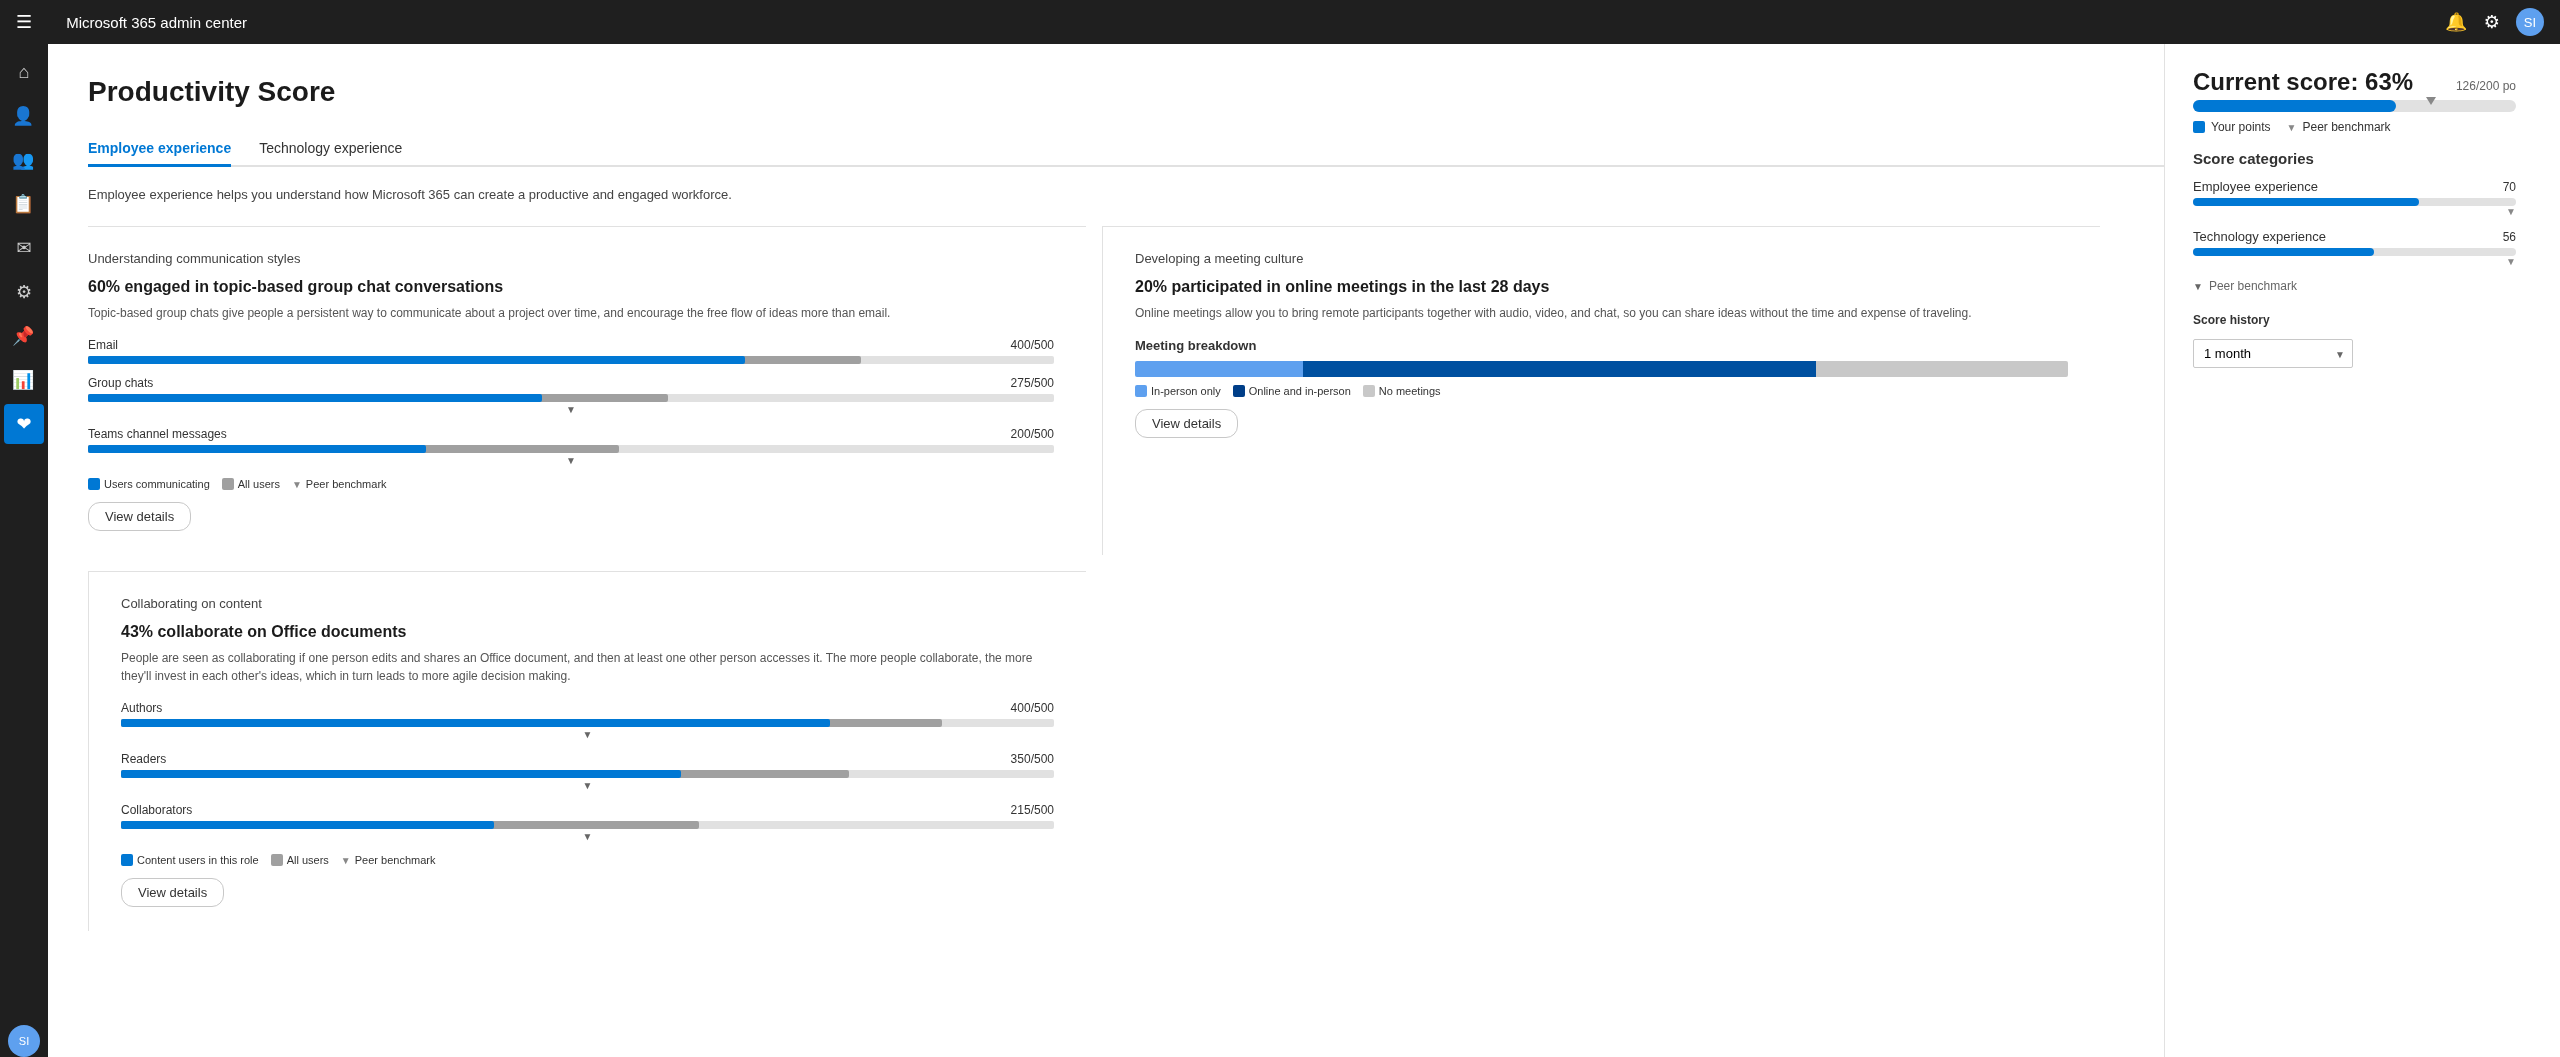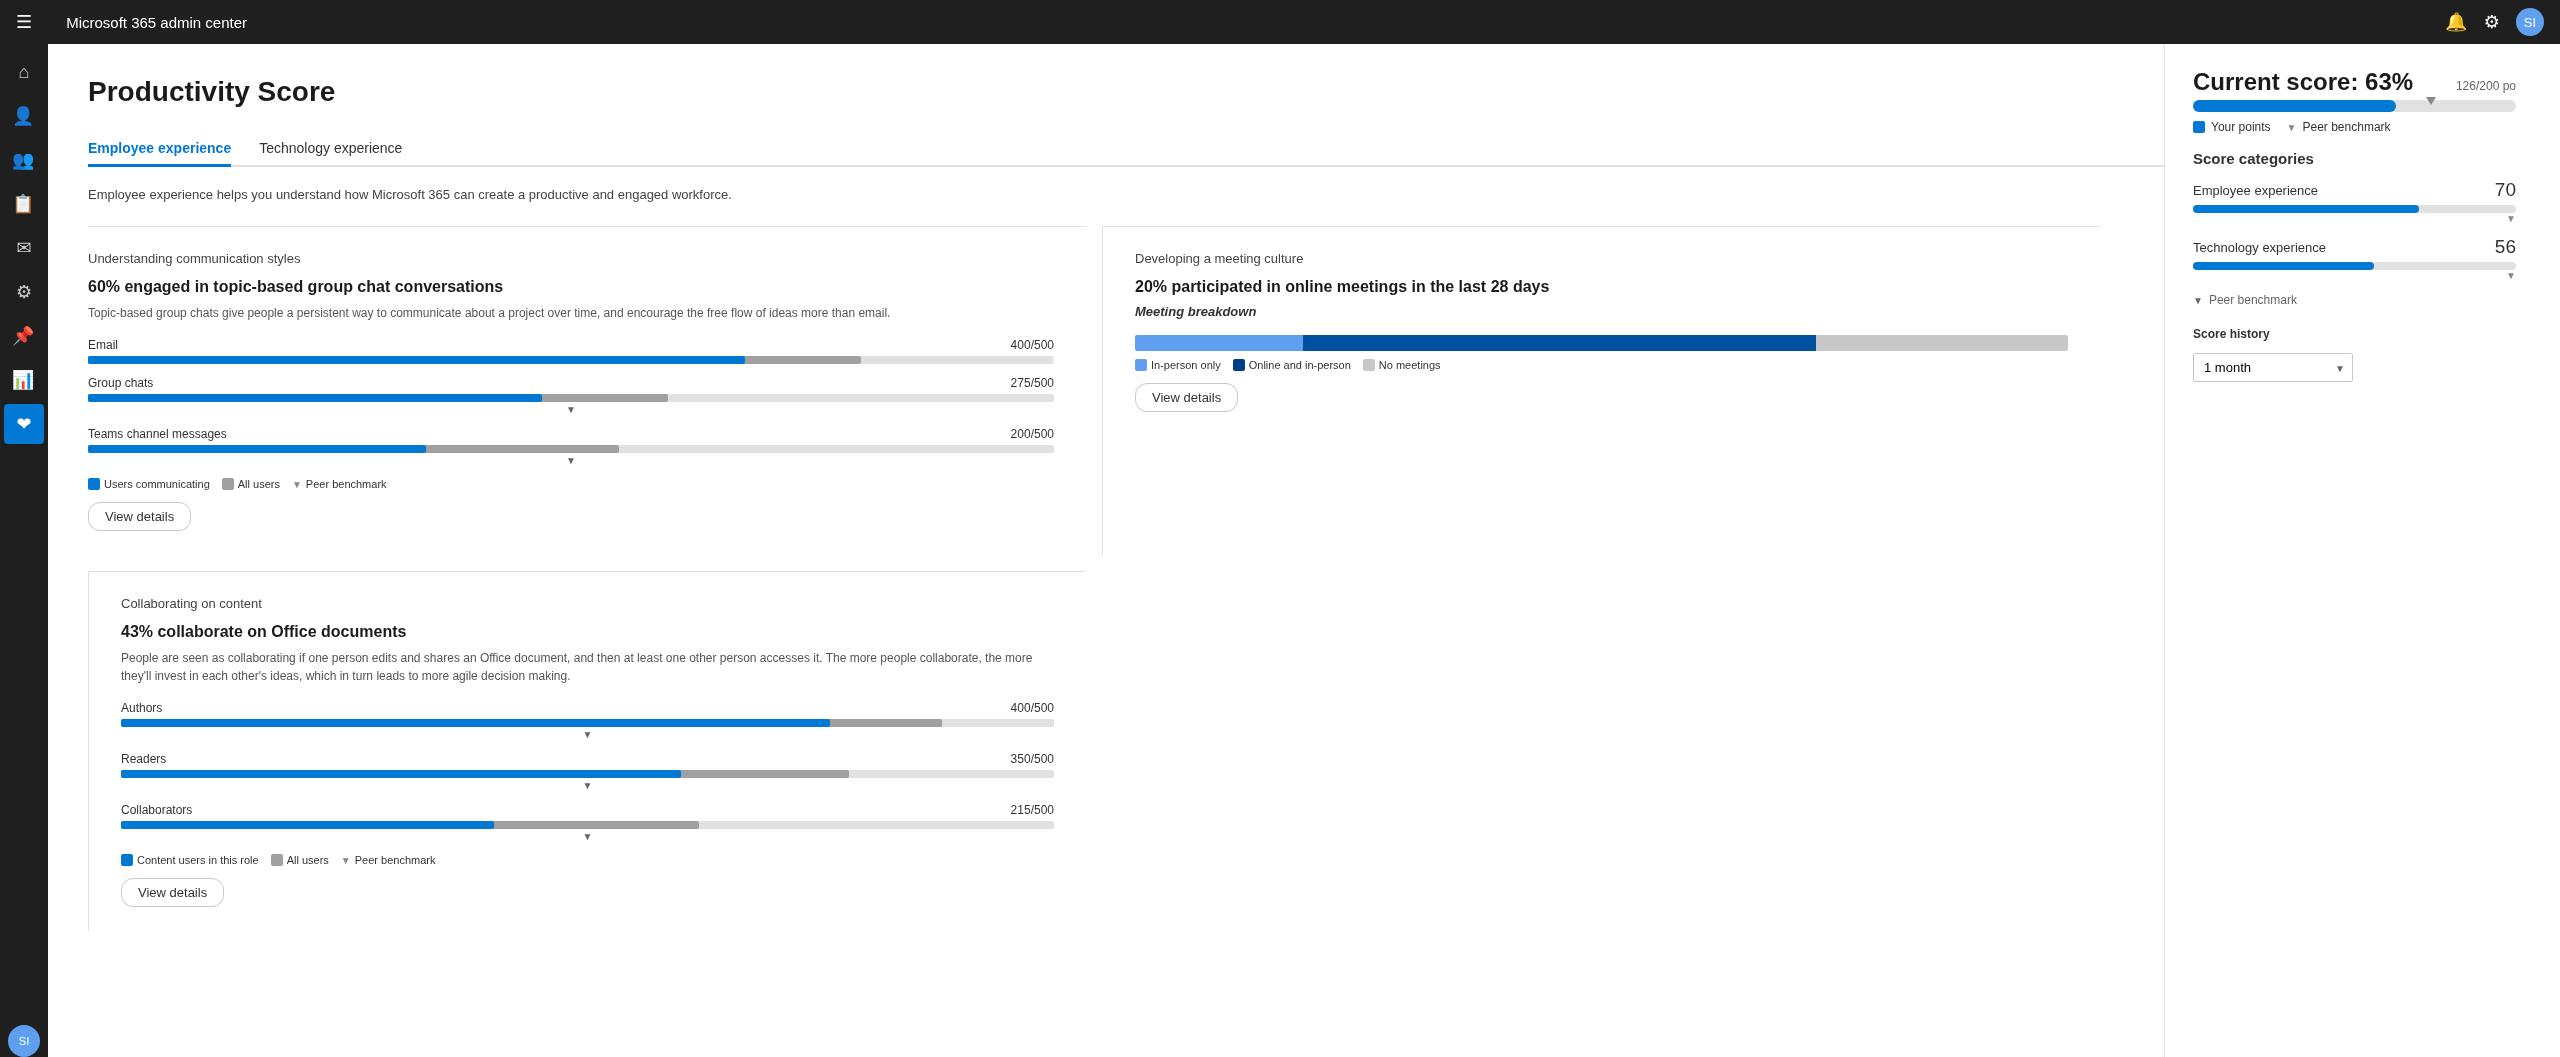"70" .category-value { font-size: 19px -> 12px }
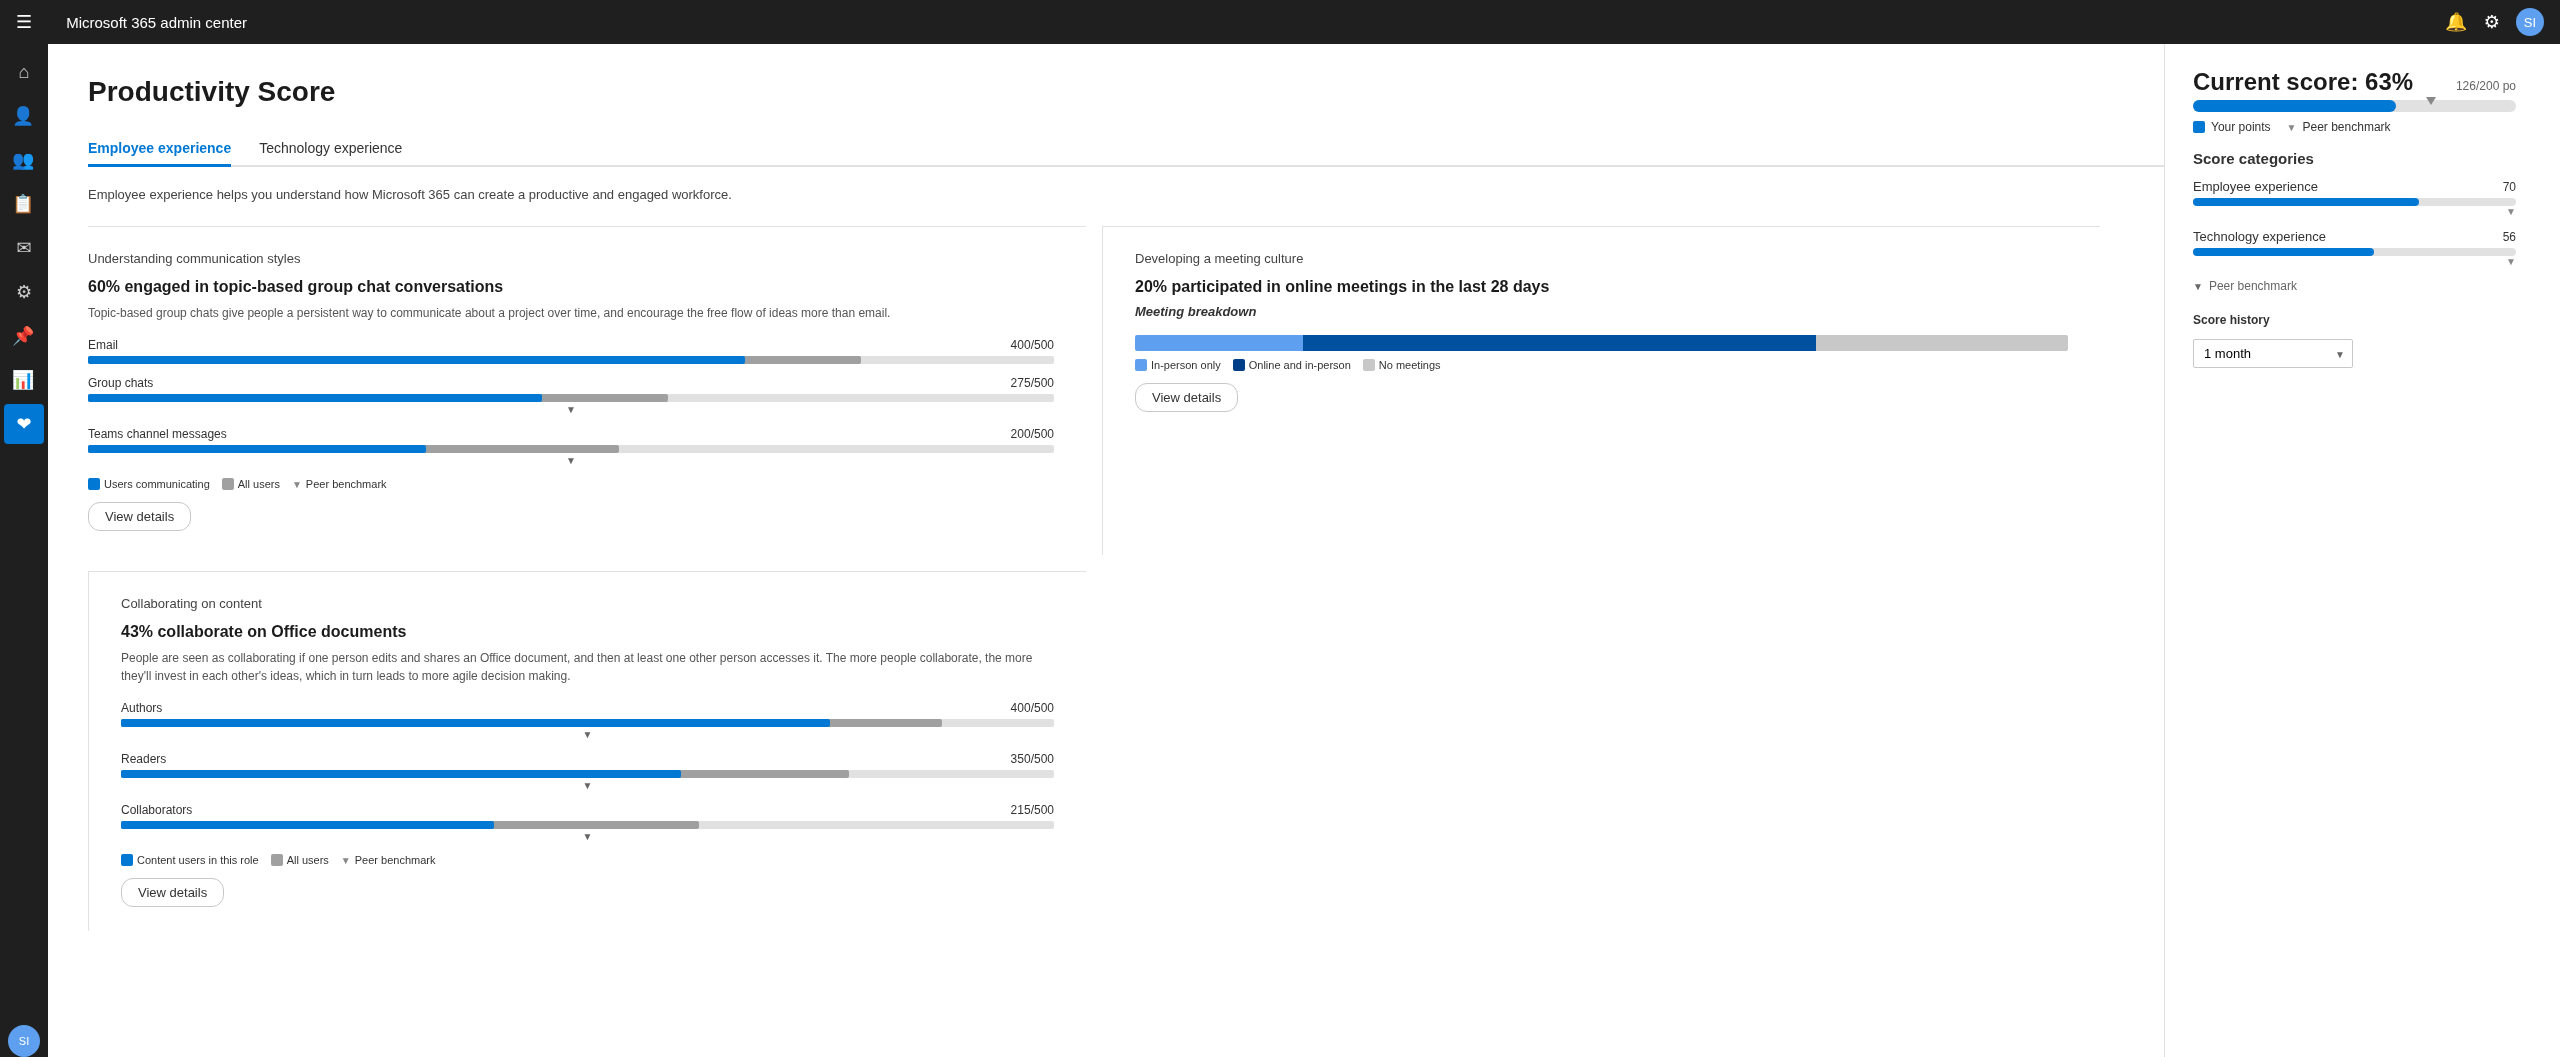"Online meetings allow you to" div.card-desc { html: none -> <div>Online meetings allow you to bring remote participants together with audio, video, and chat, so you can share ideas without the time and expense of traveling.</div> }
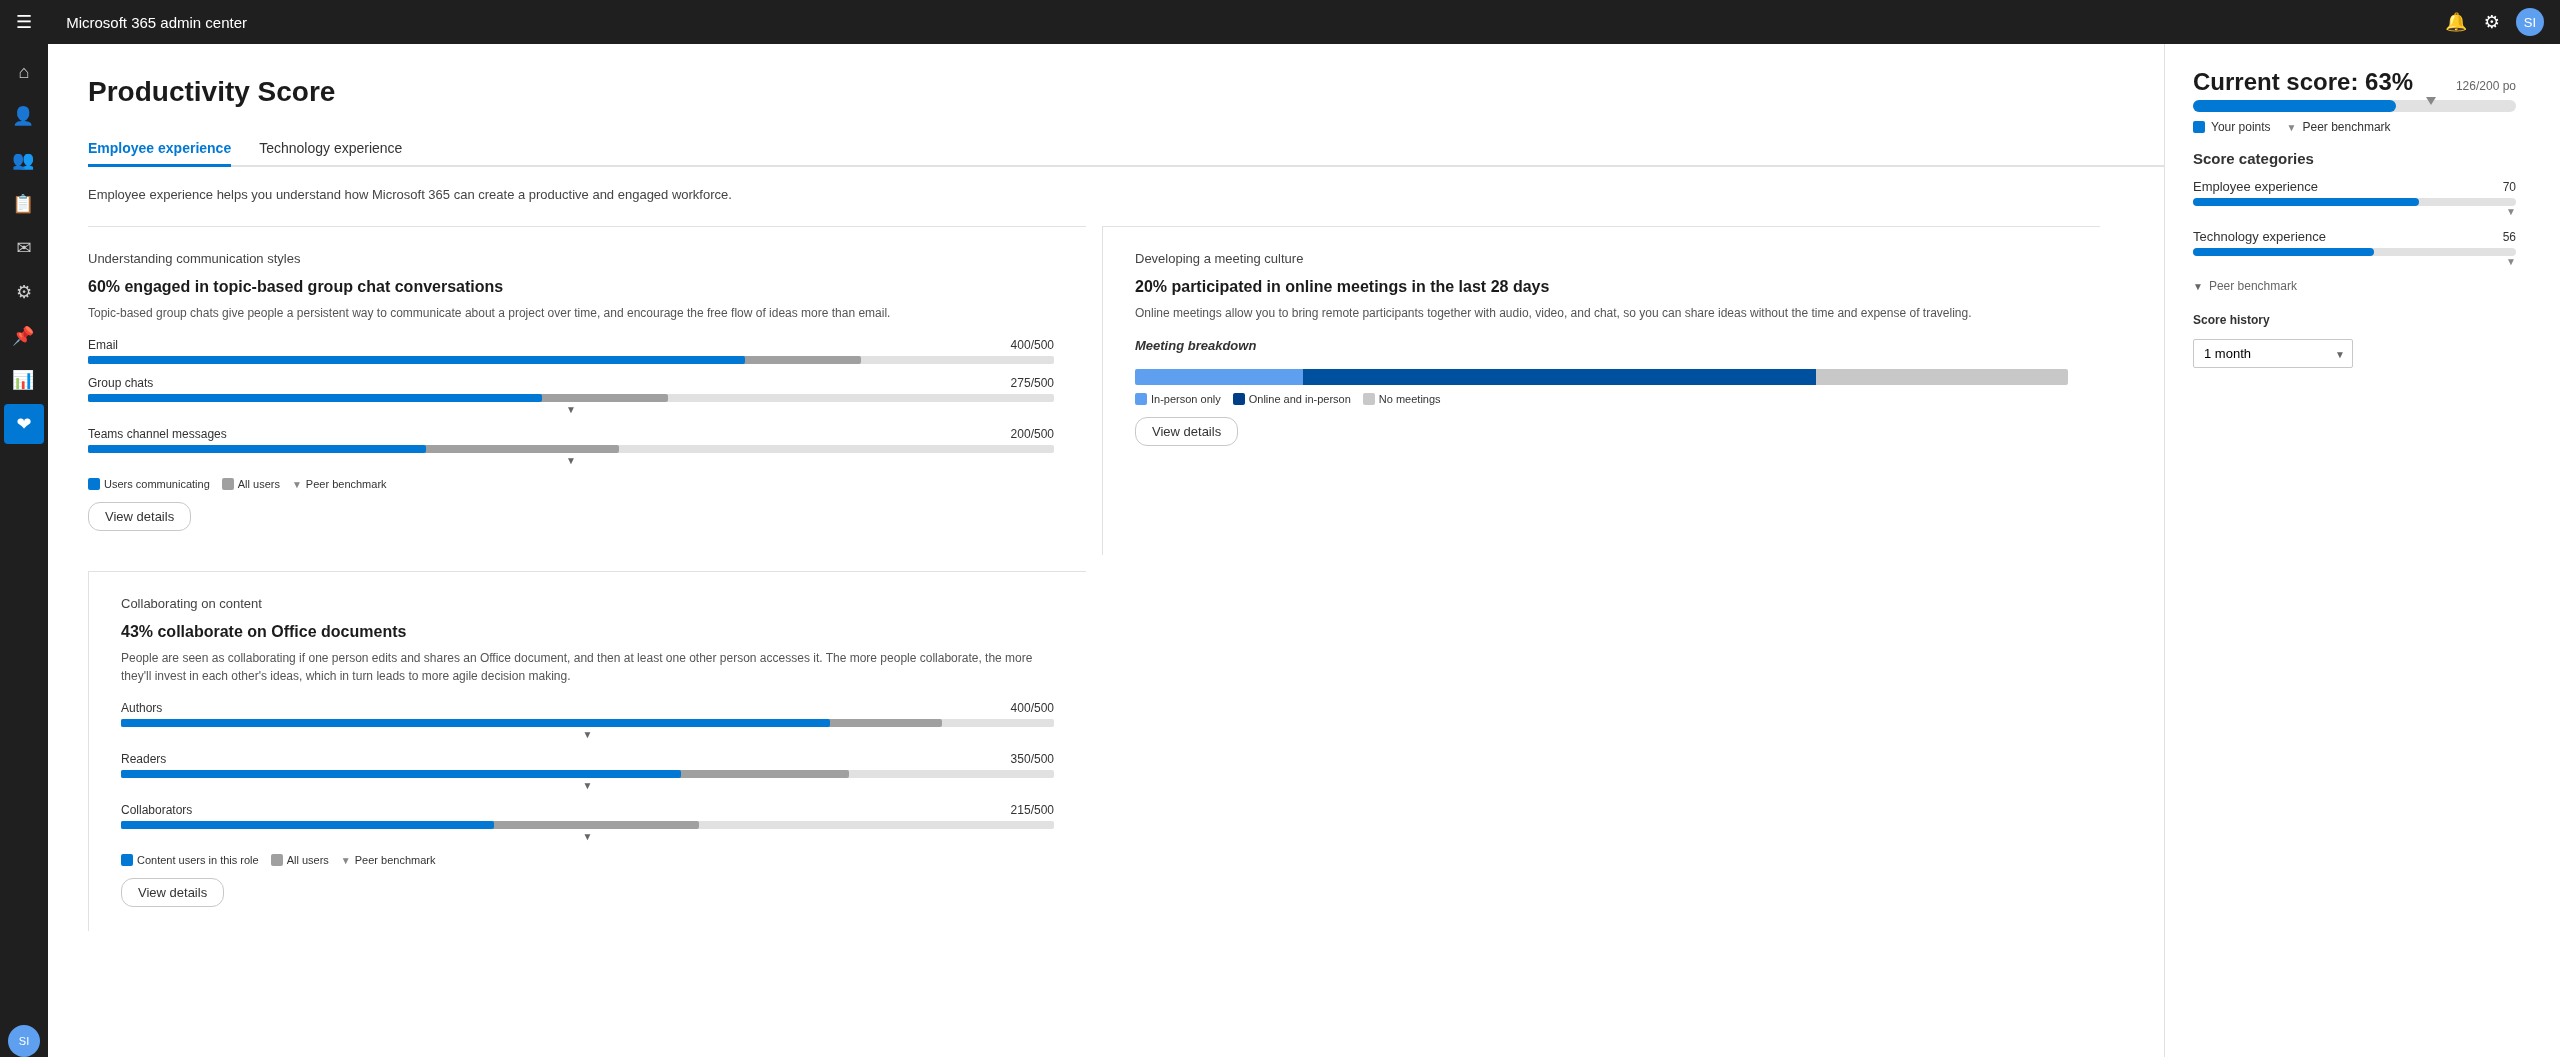"Meeting breakdown" .meeting-breakdown-title { font-style: italic -> none; margin-bottom: 16px -> 8px }
